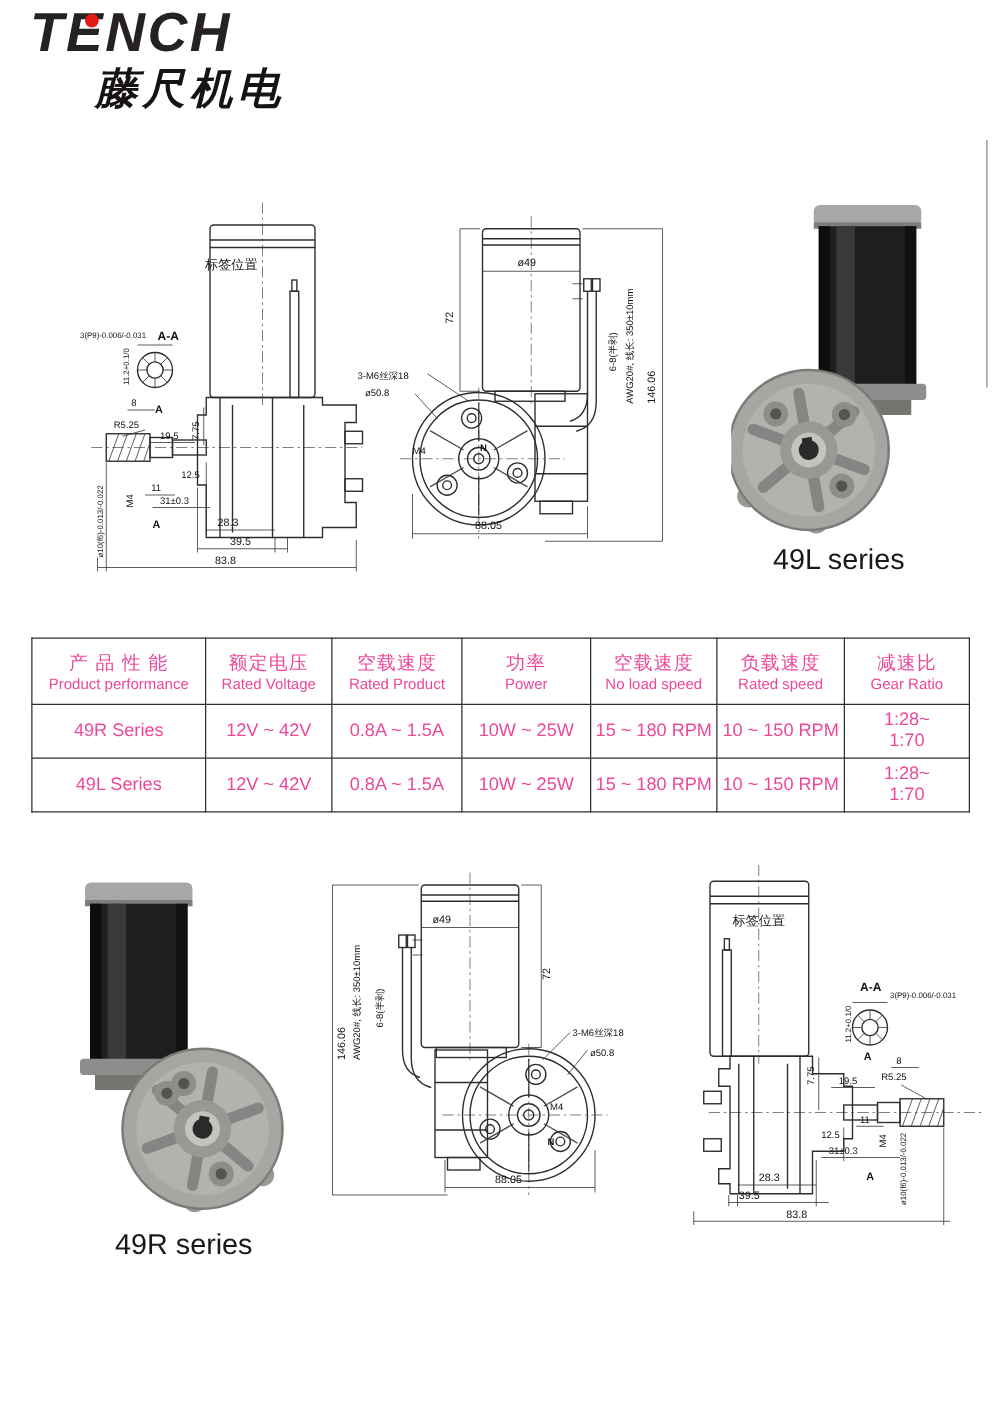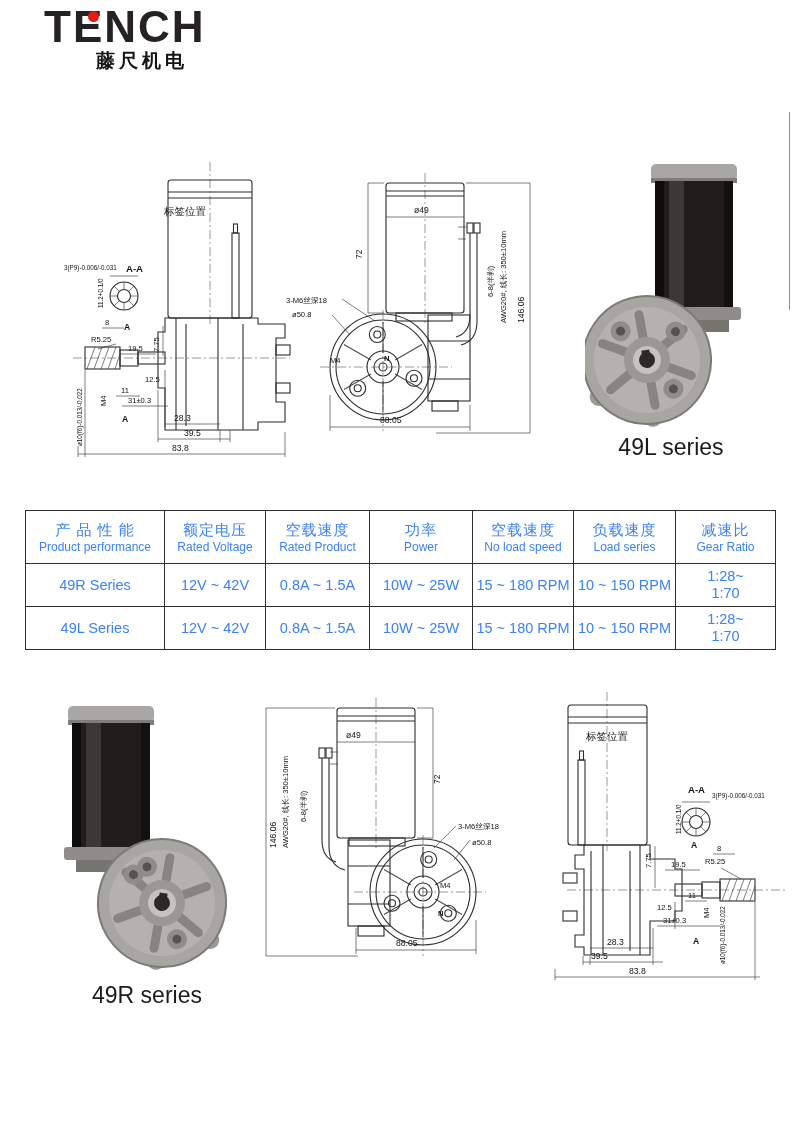"TENCH" .logo { font-style: none -> italic; left: 44px -> 24px }
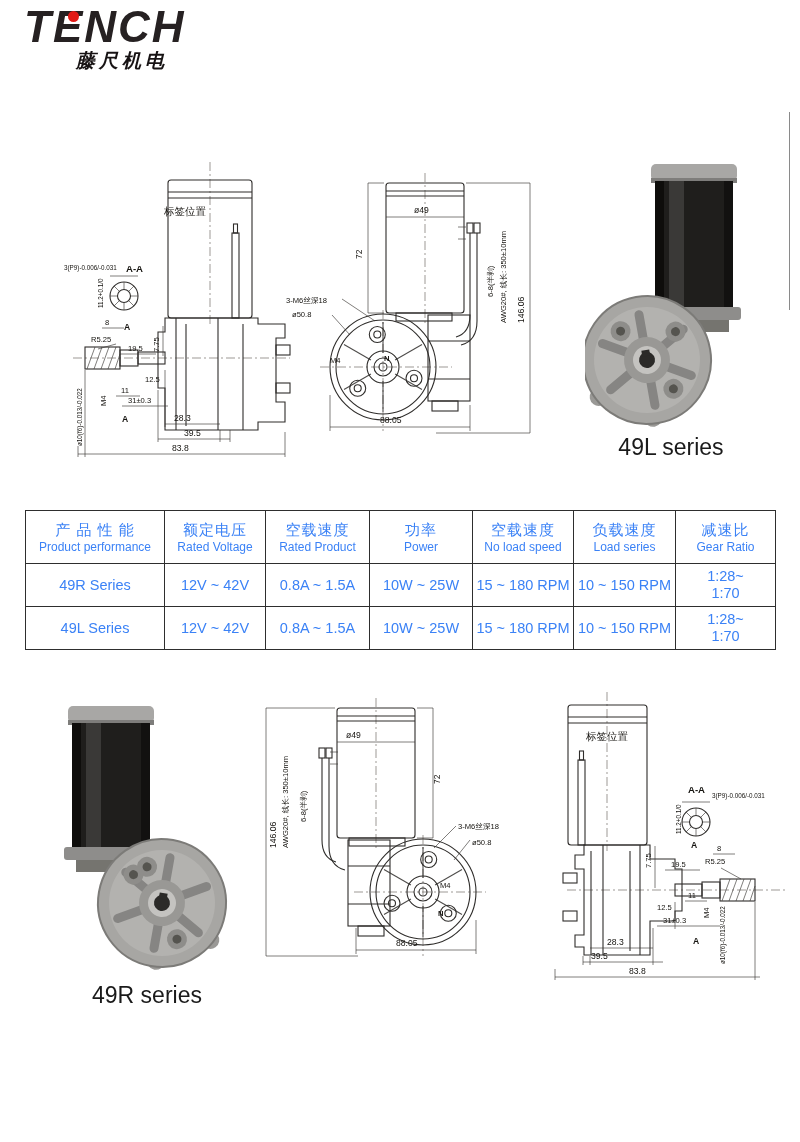"藤尺机电" .logo-cn { font-size: 19px -> 34px }
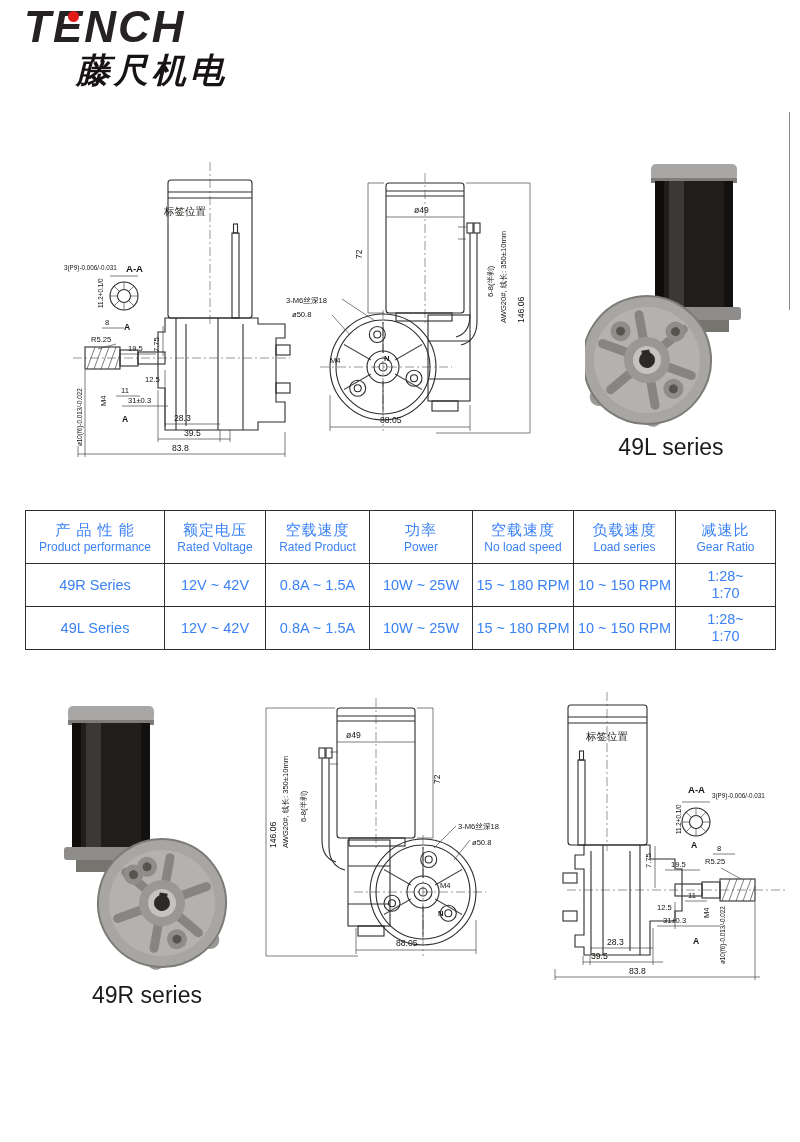"产 品 性 能" table.spec th,table.spec td { color: #3b82f6 -> #ec4899 }
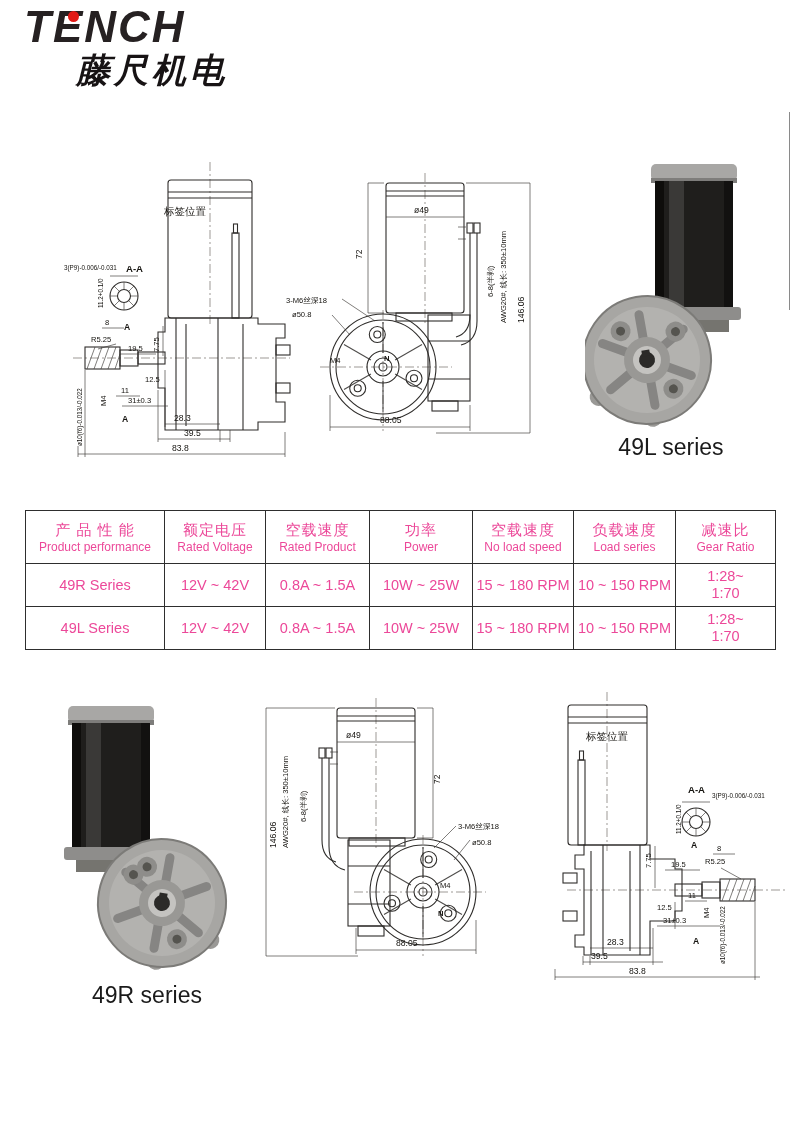"Load series" div.hen { text: Load series -> Rated speed }
